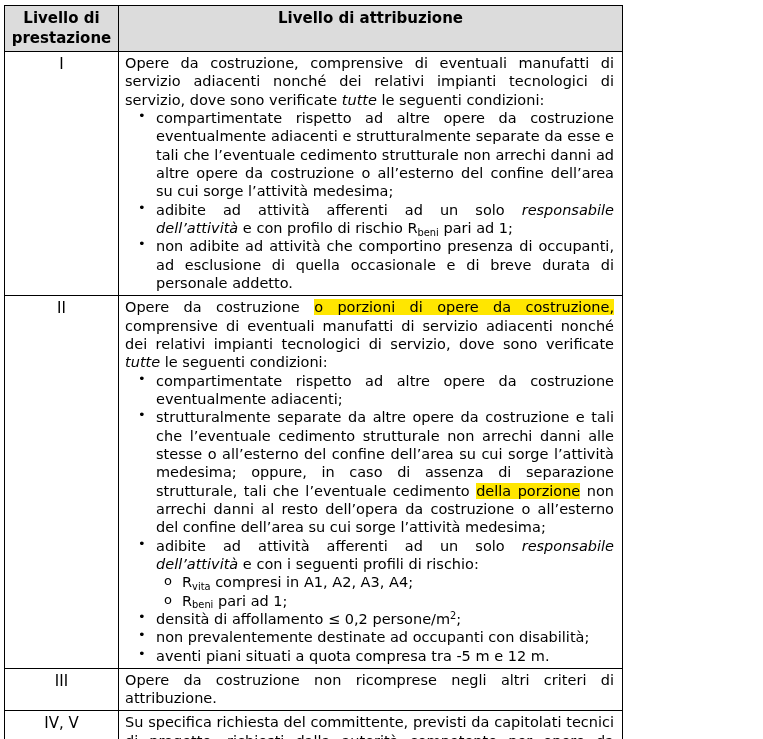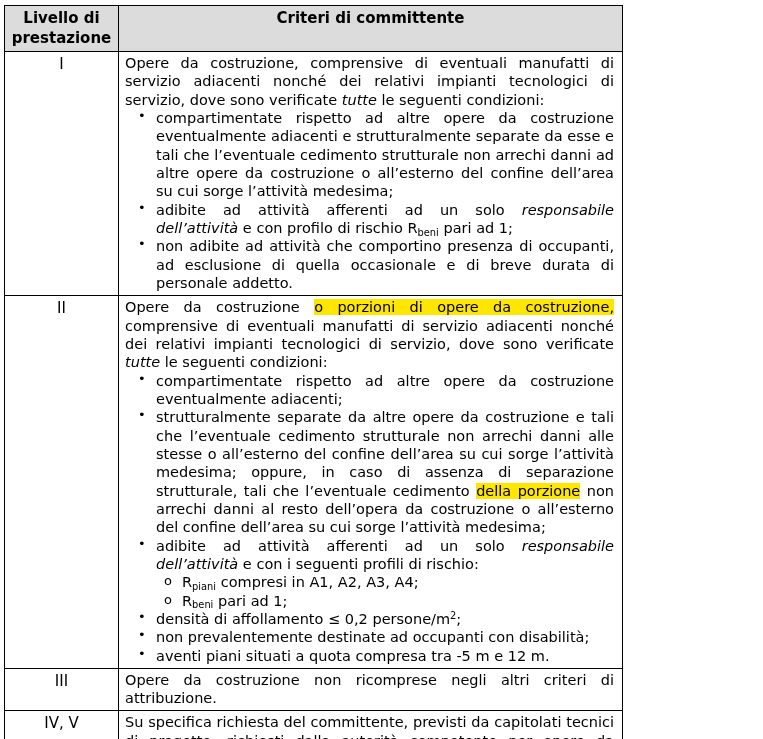"Criteri di committente" th { text: Criteri di committente -> Livello di attribuzione }
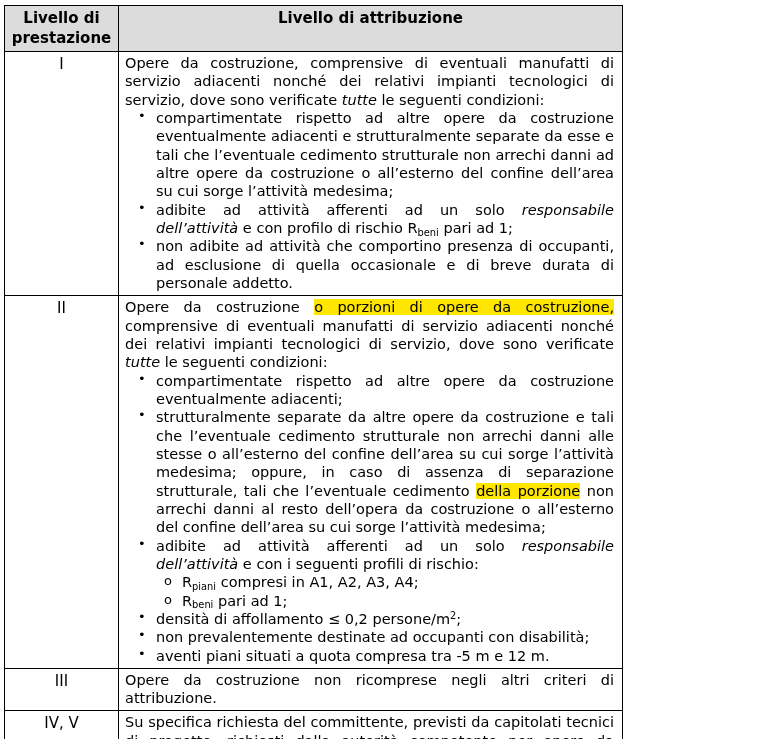"piani" sub { text: piani -> vita }
